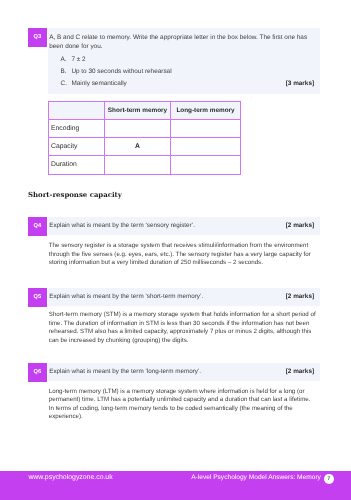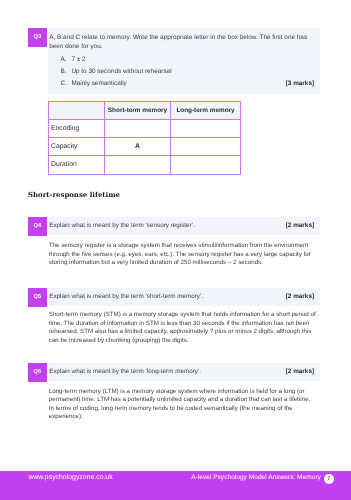"Short-response lifetime" div.sect { text: lifetime -> capacity }
